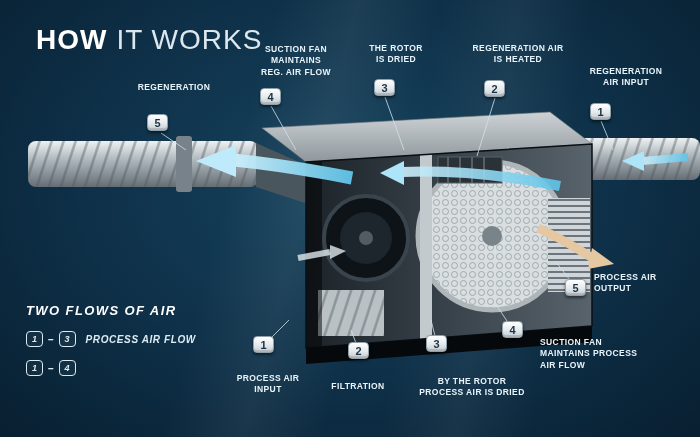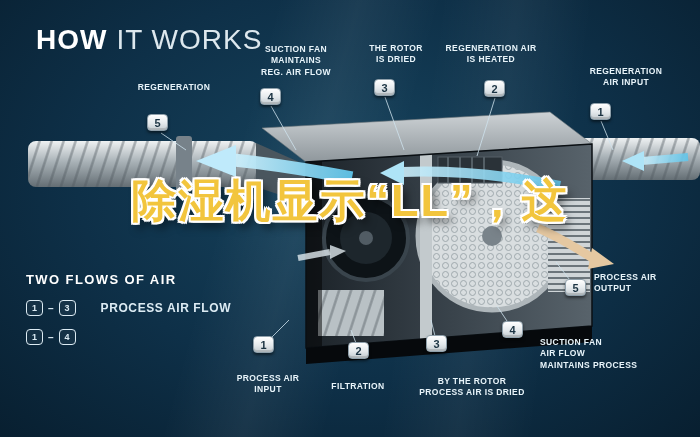"REGENERATION AIR" div.callout-label { left: 439px -> 466px }
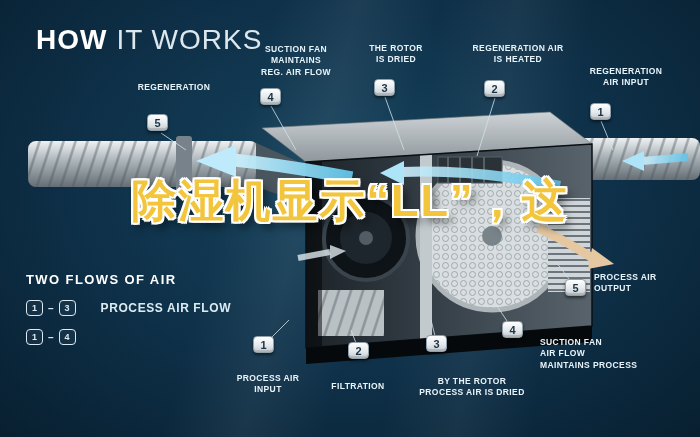"除湿机显示“LL”，这" div { html: <div>除湿机显示“LL”，这</div> -> none }
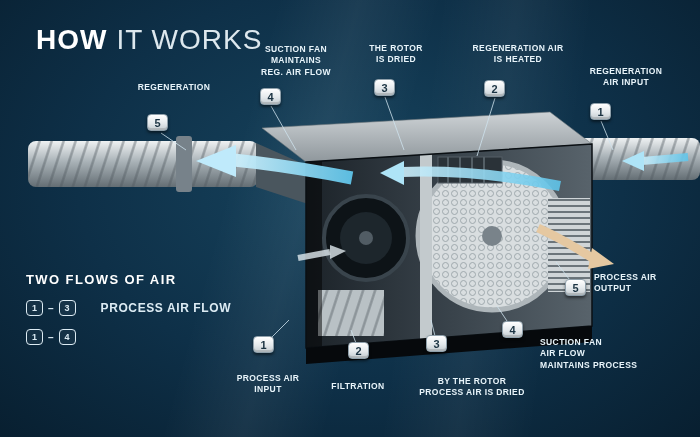"TWO FLOWS OF AIR" .legend { font-style: none -> italic; top: 272px -> 303px }
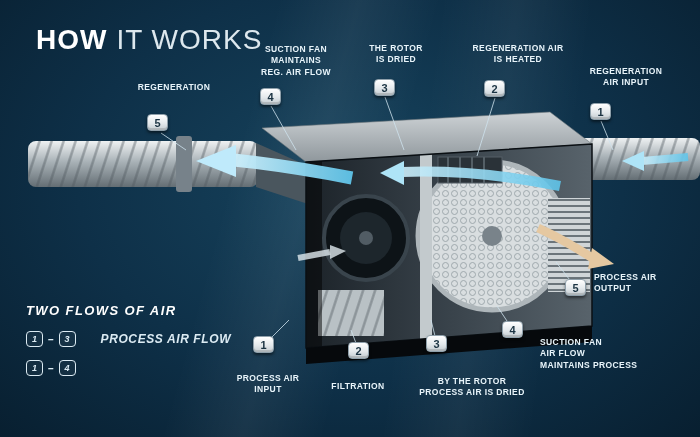"PROCESS AIR FLOW" .legend-label { font-size: 12px -> 10px; margin-left: 20px -> 5px }
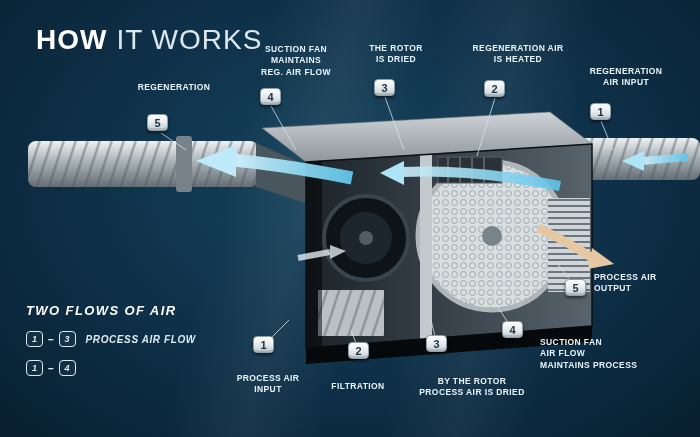"AIR FLOW" span { order: before "MAINTAINS PROCESS" -> after "MAINTAINS PROCESS" }
